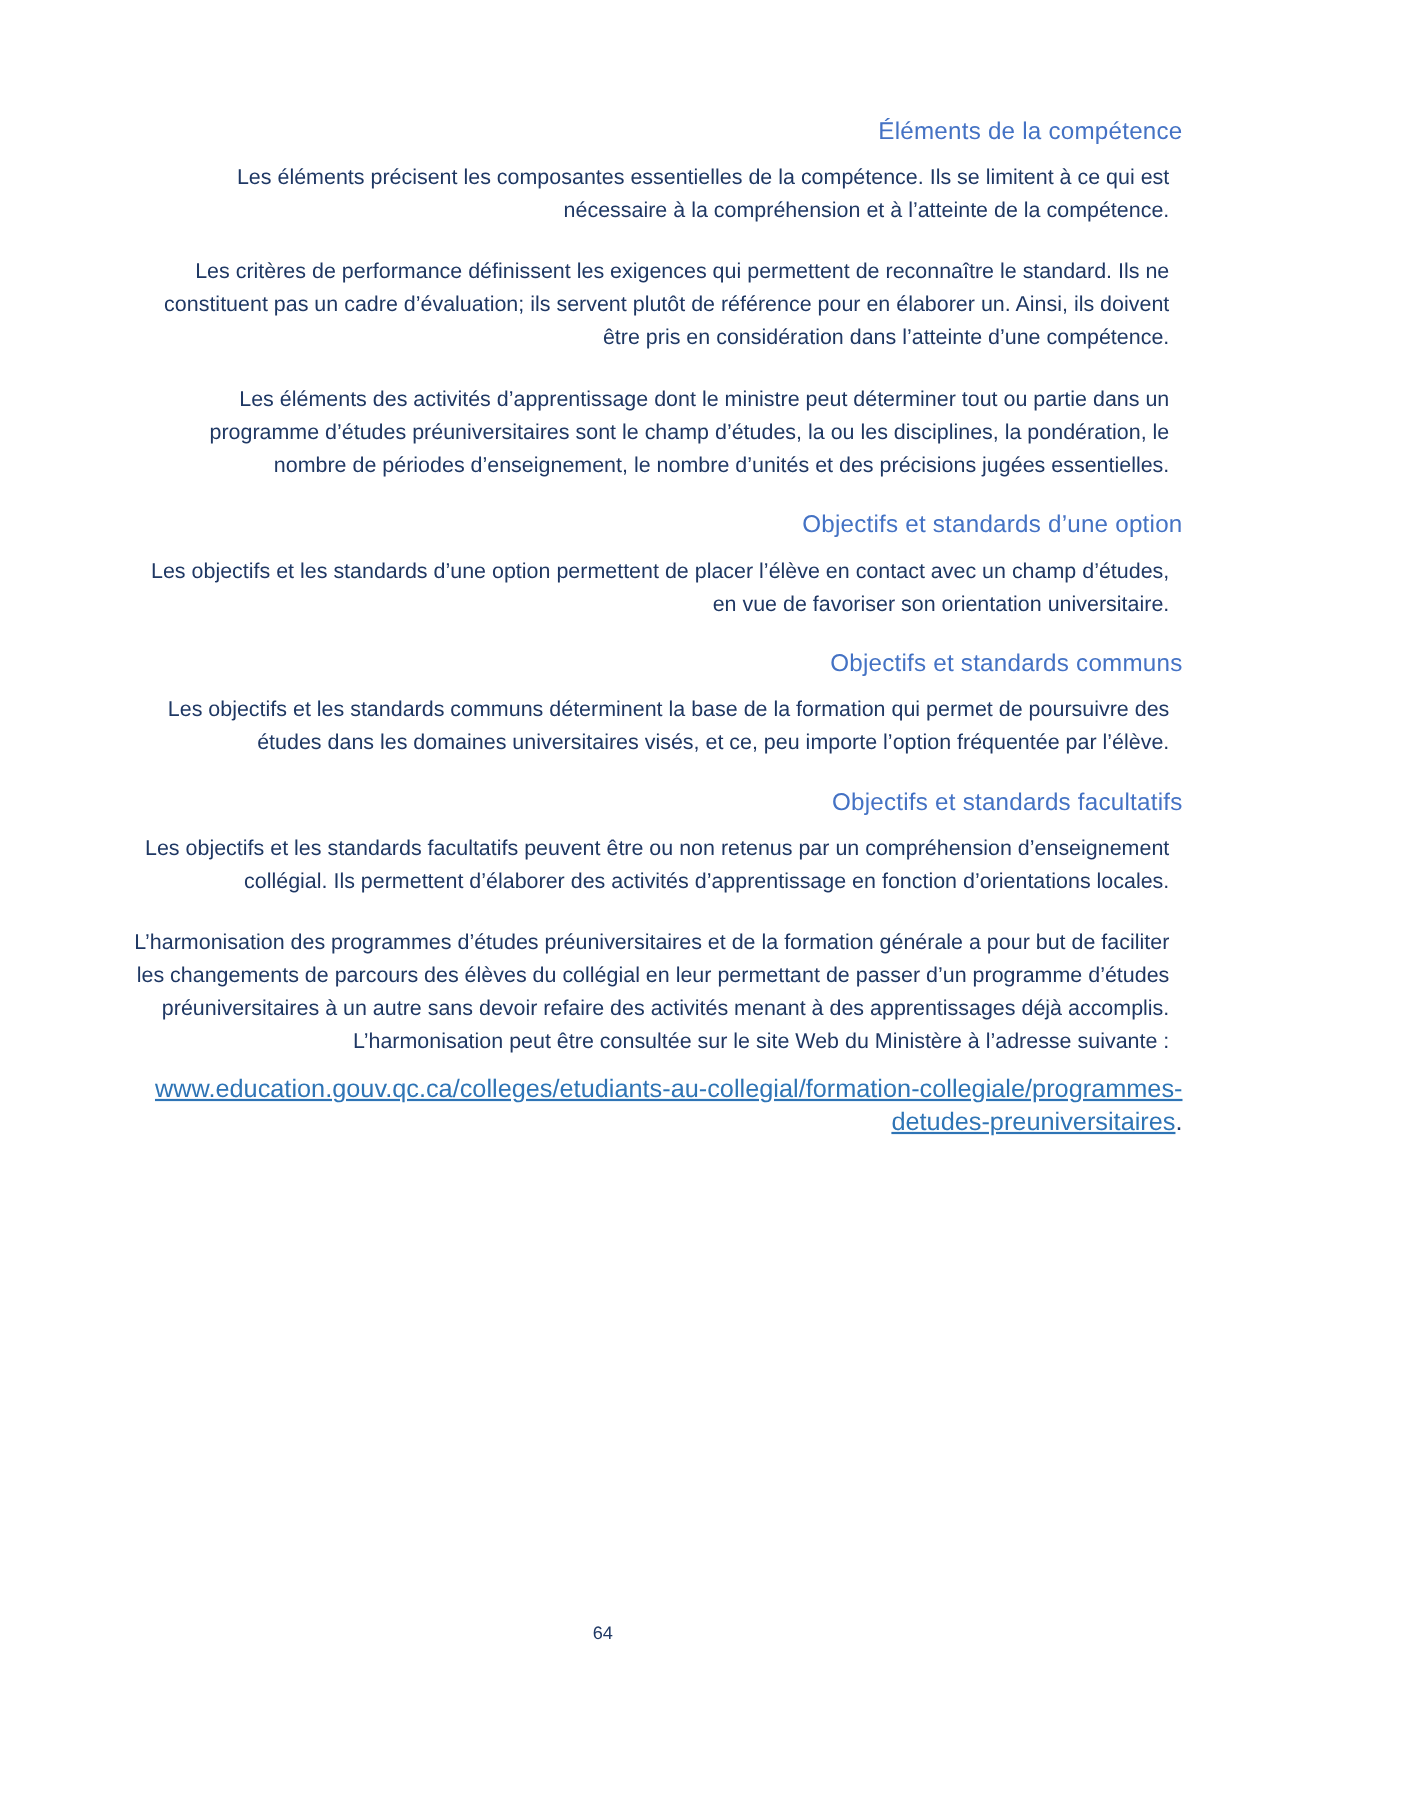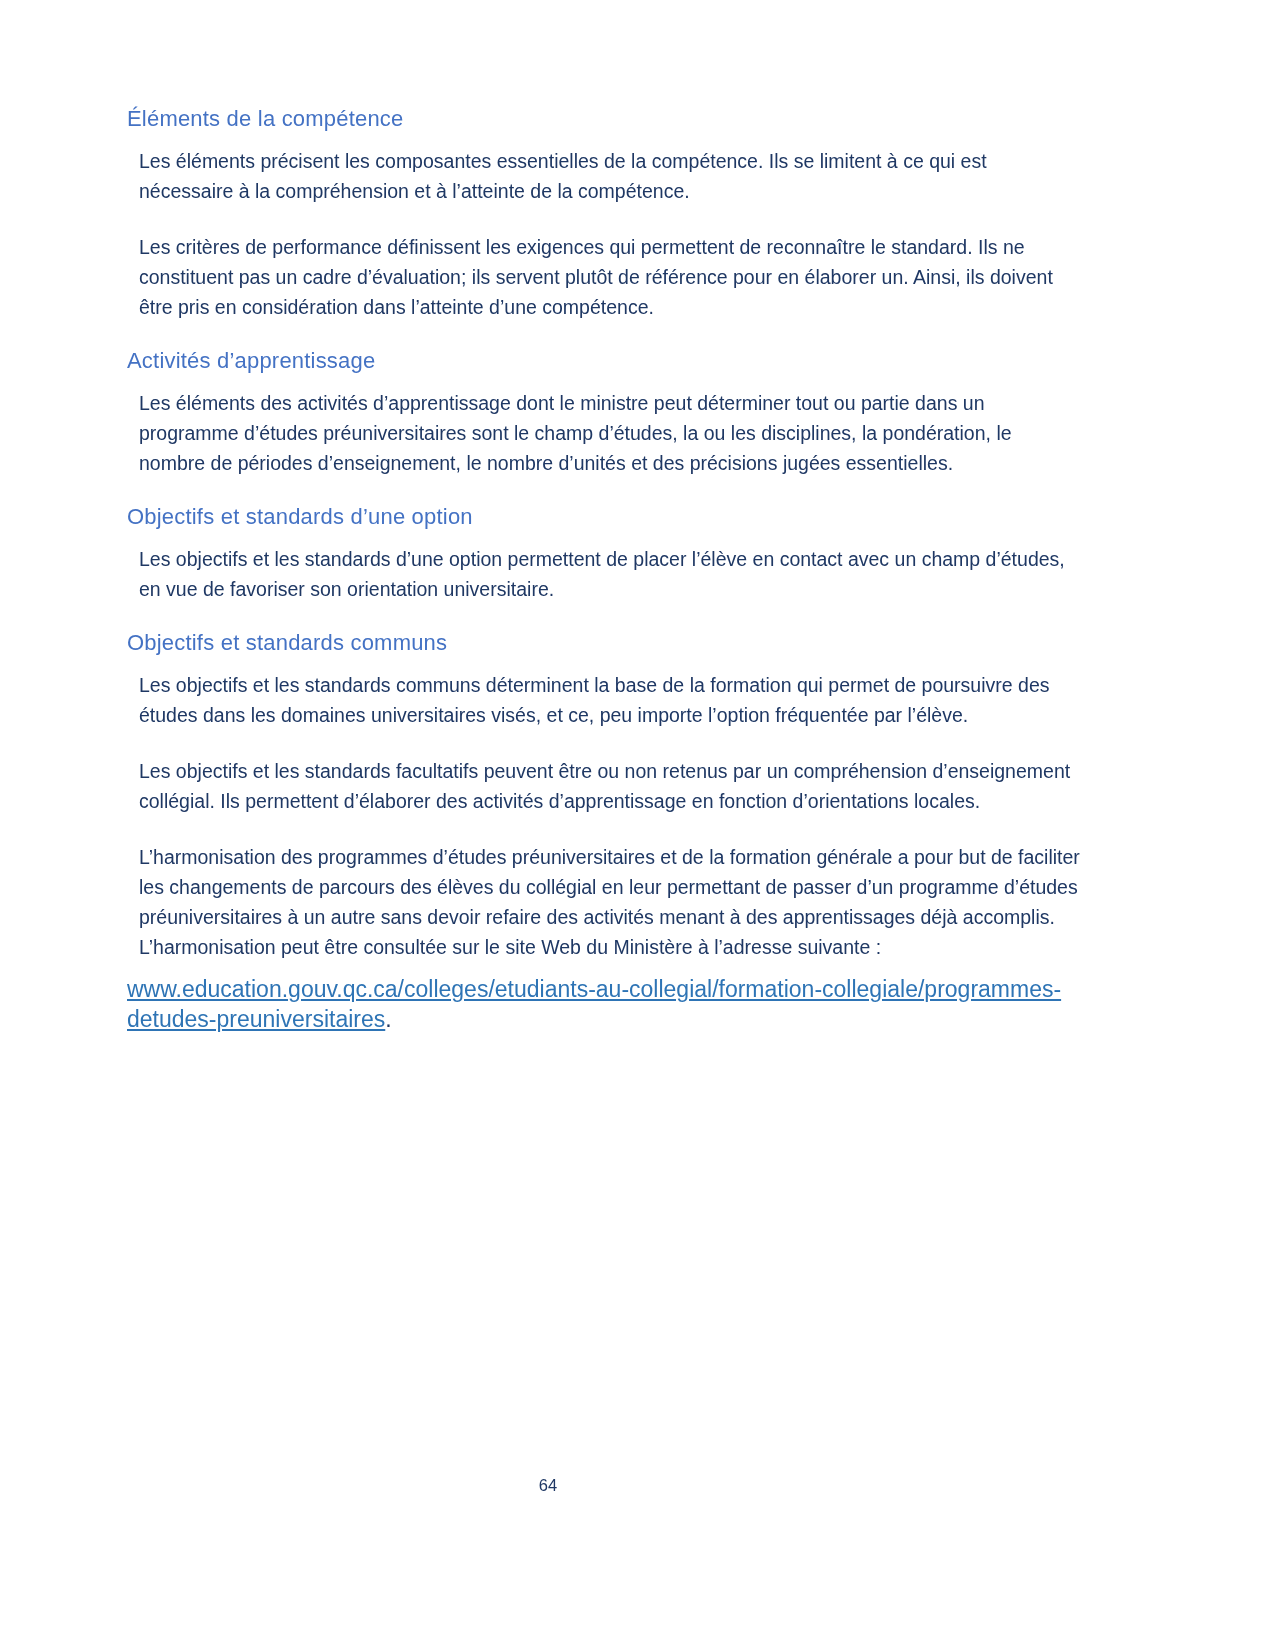"Éléments de la compétence" .content { left: 127px -> 110px; text-align: none -> right }
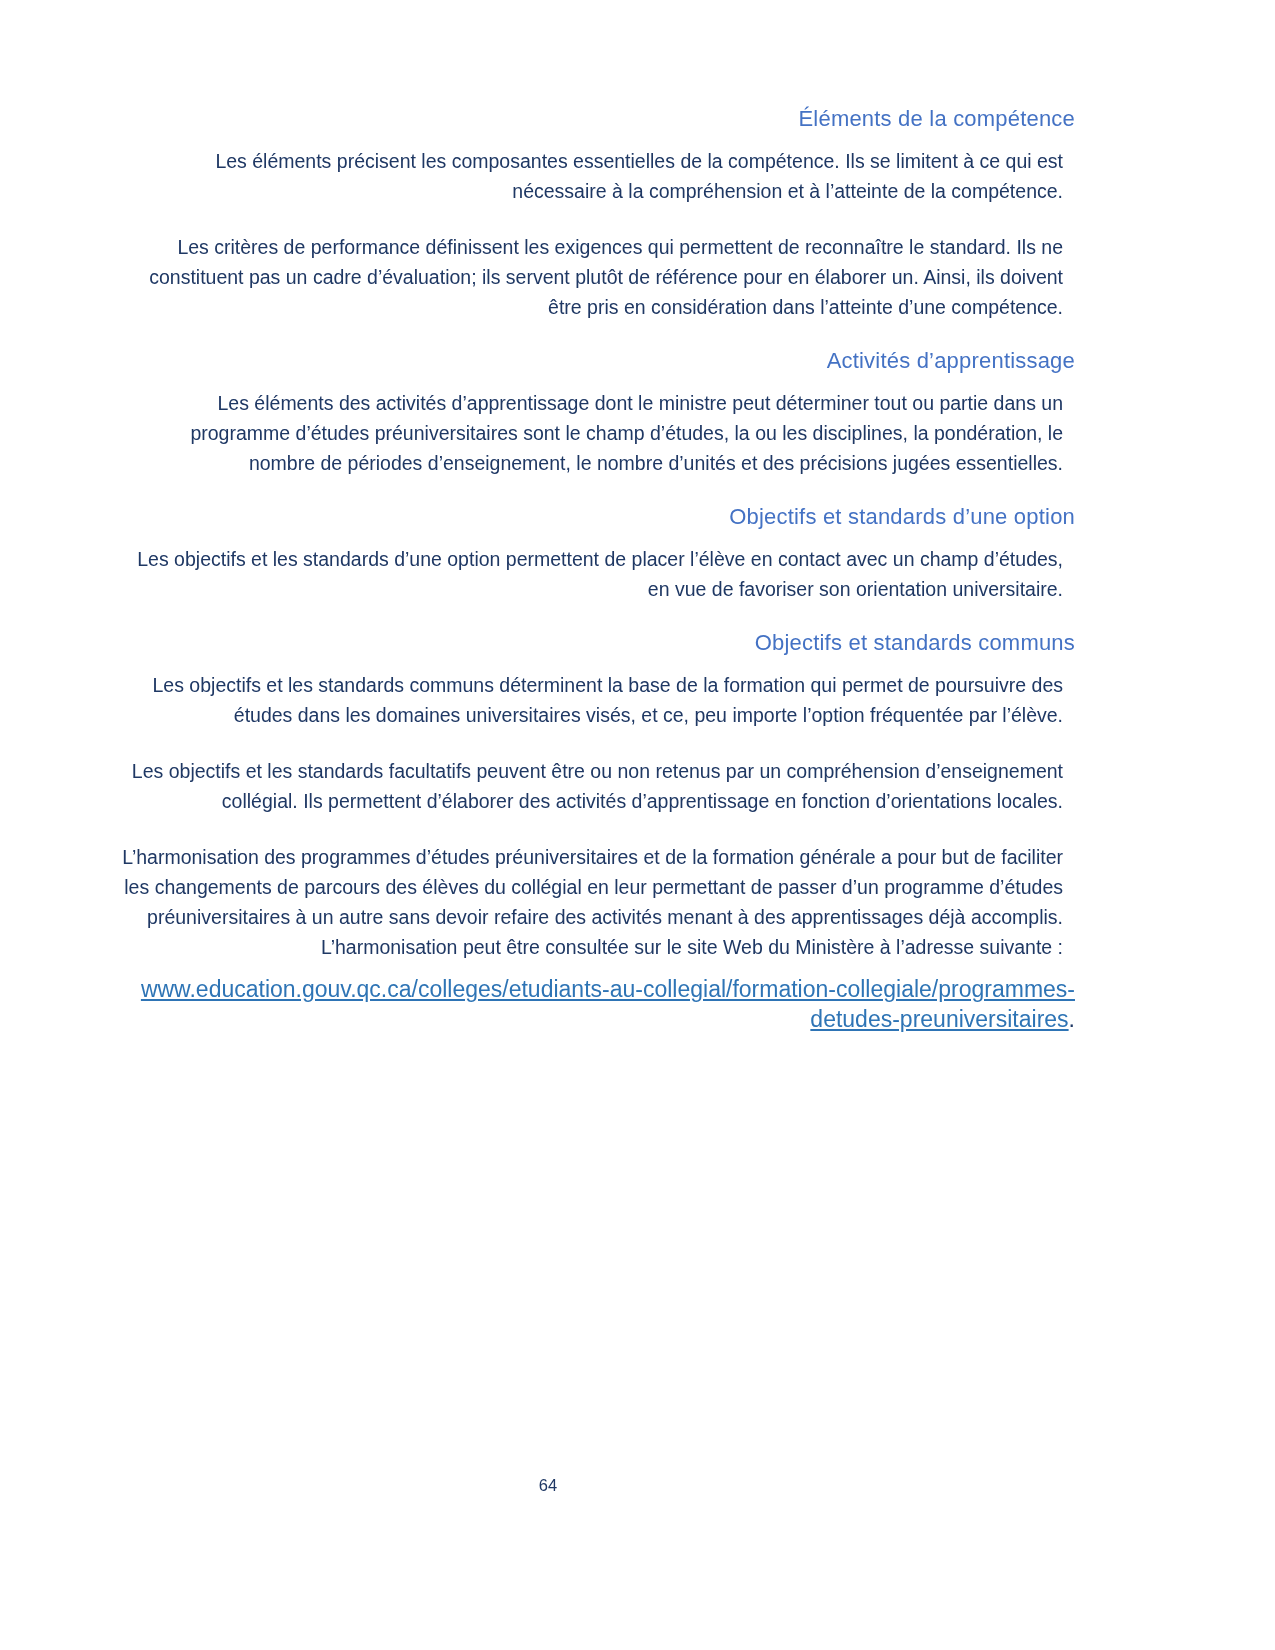"Activités d’apprentissage" h2.section-heading { html: <h2>Activités d’apprentissage</h2> -> none }
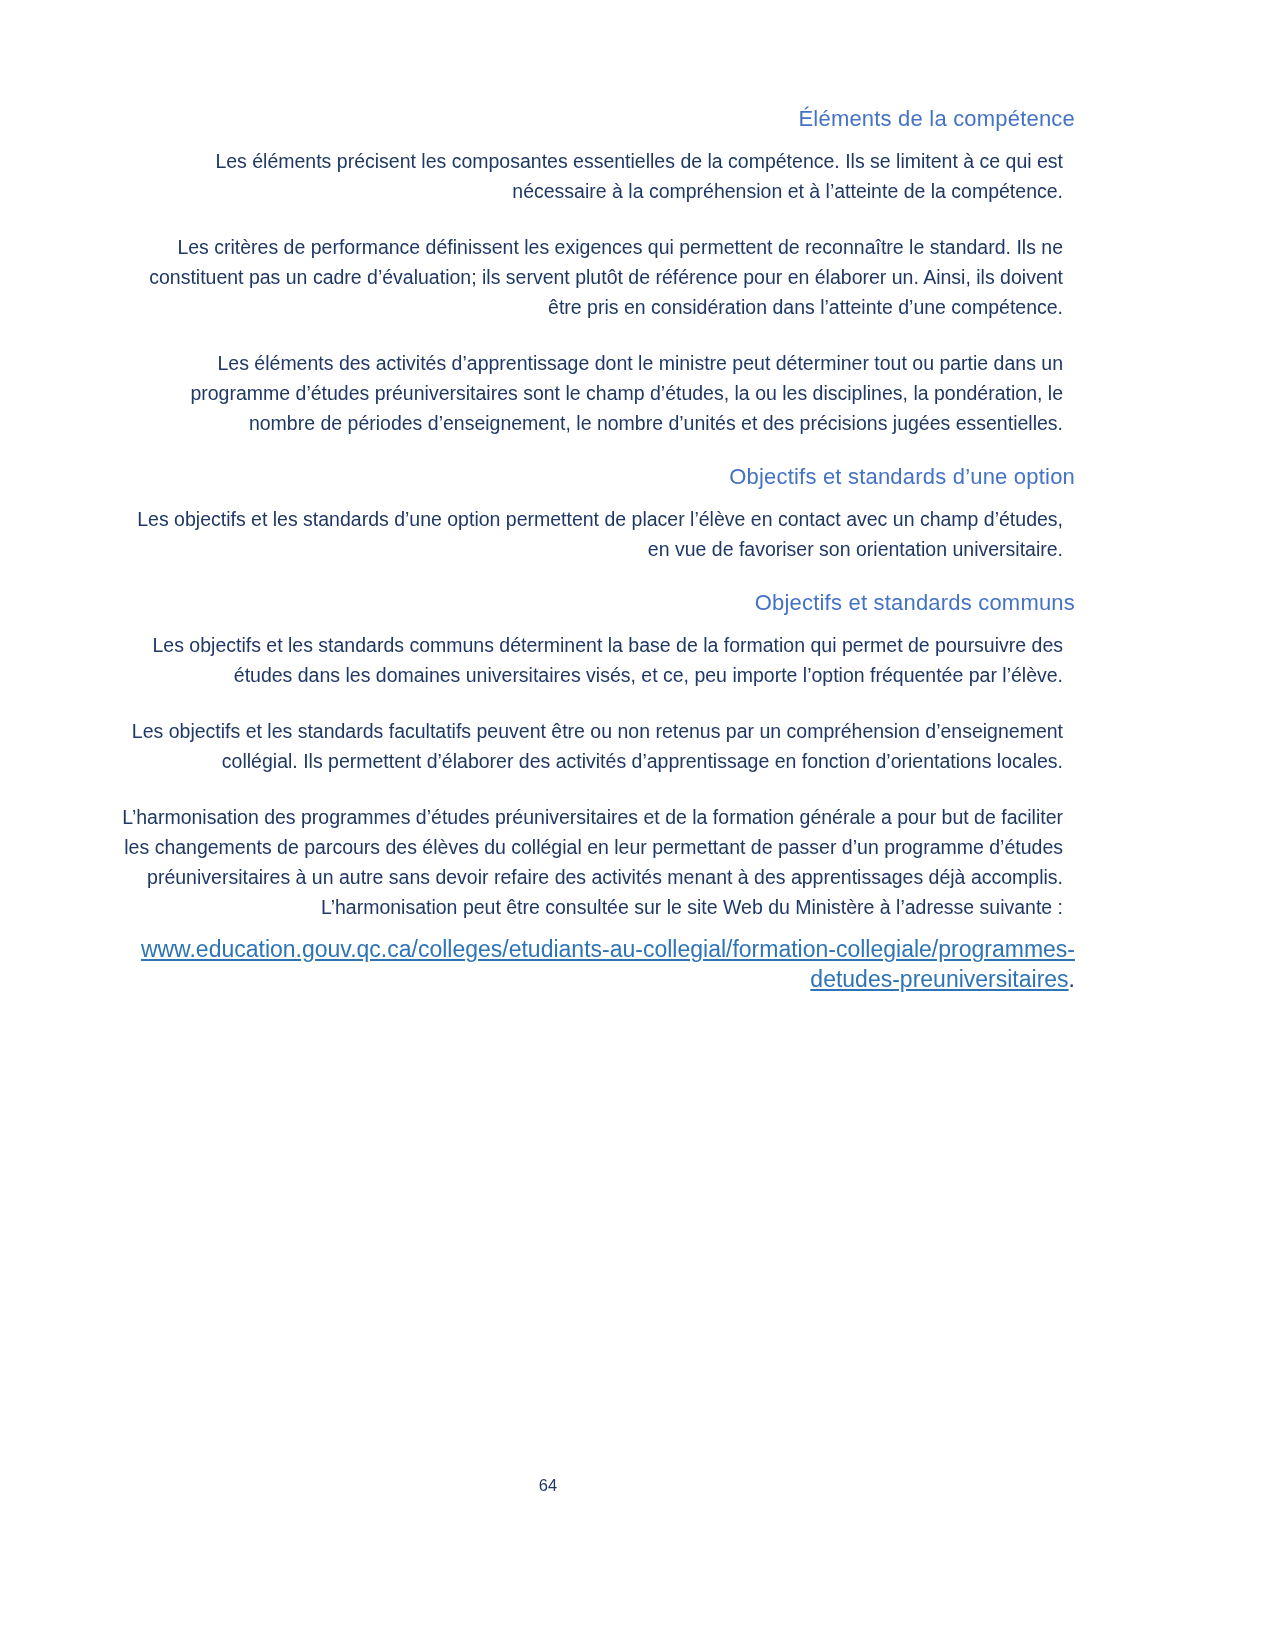"Objectifs et standards facultatifs" h2.section-heading { html: none -> <h2>Objectifs et standards facultatifs</h2> }
